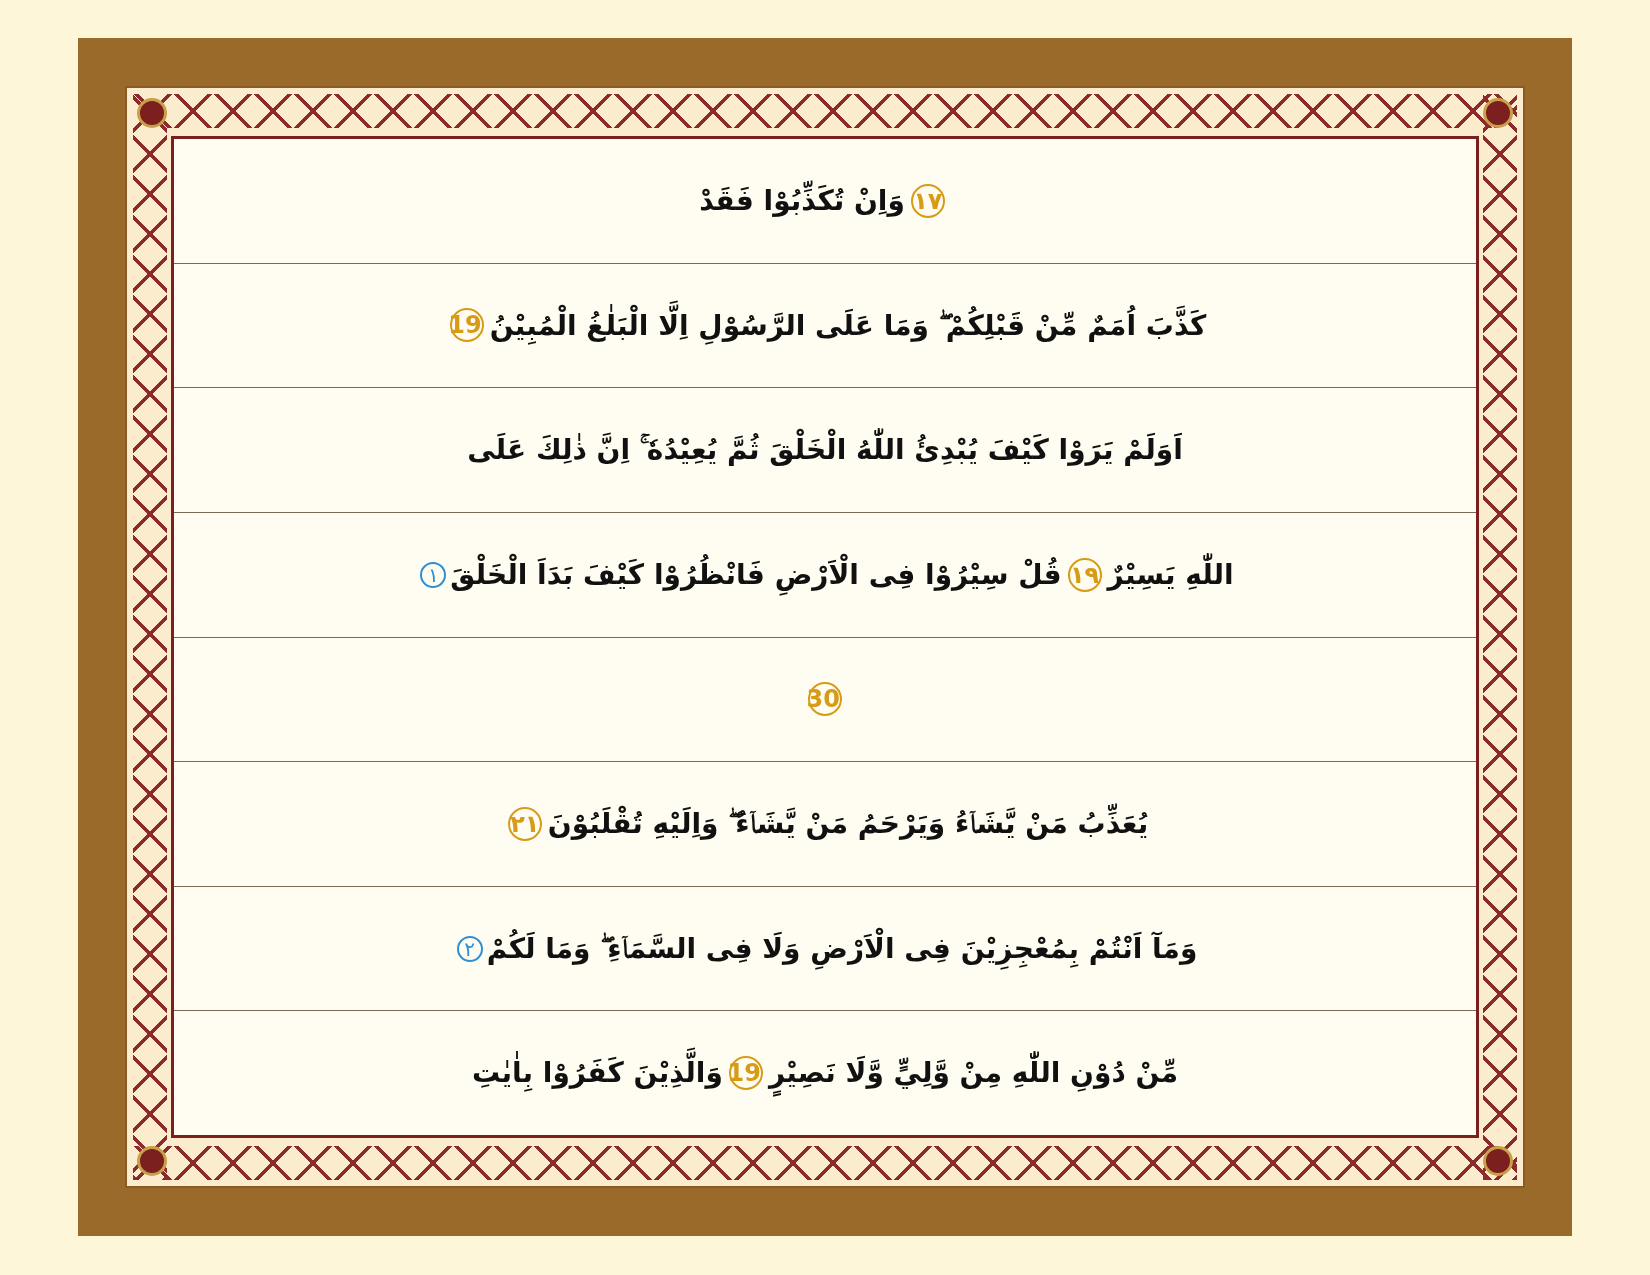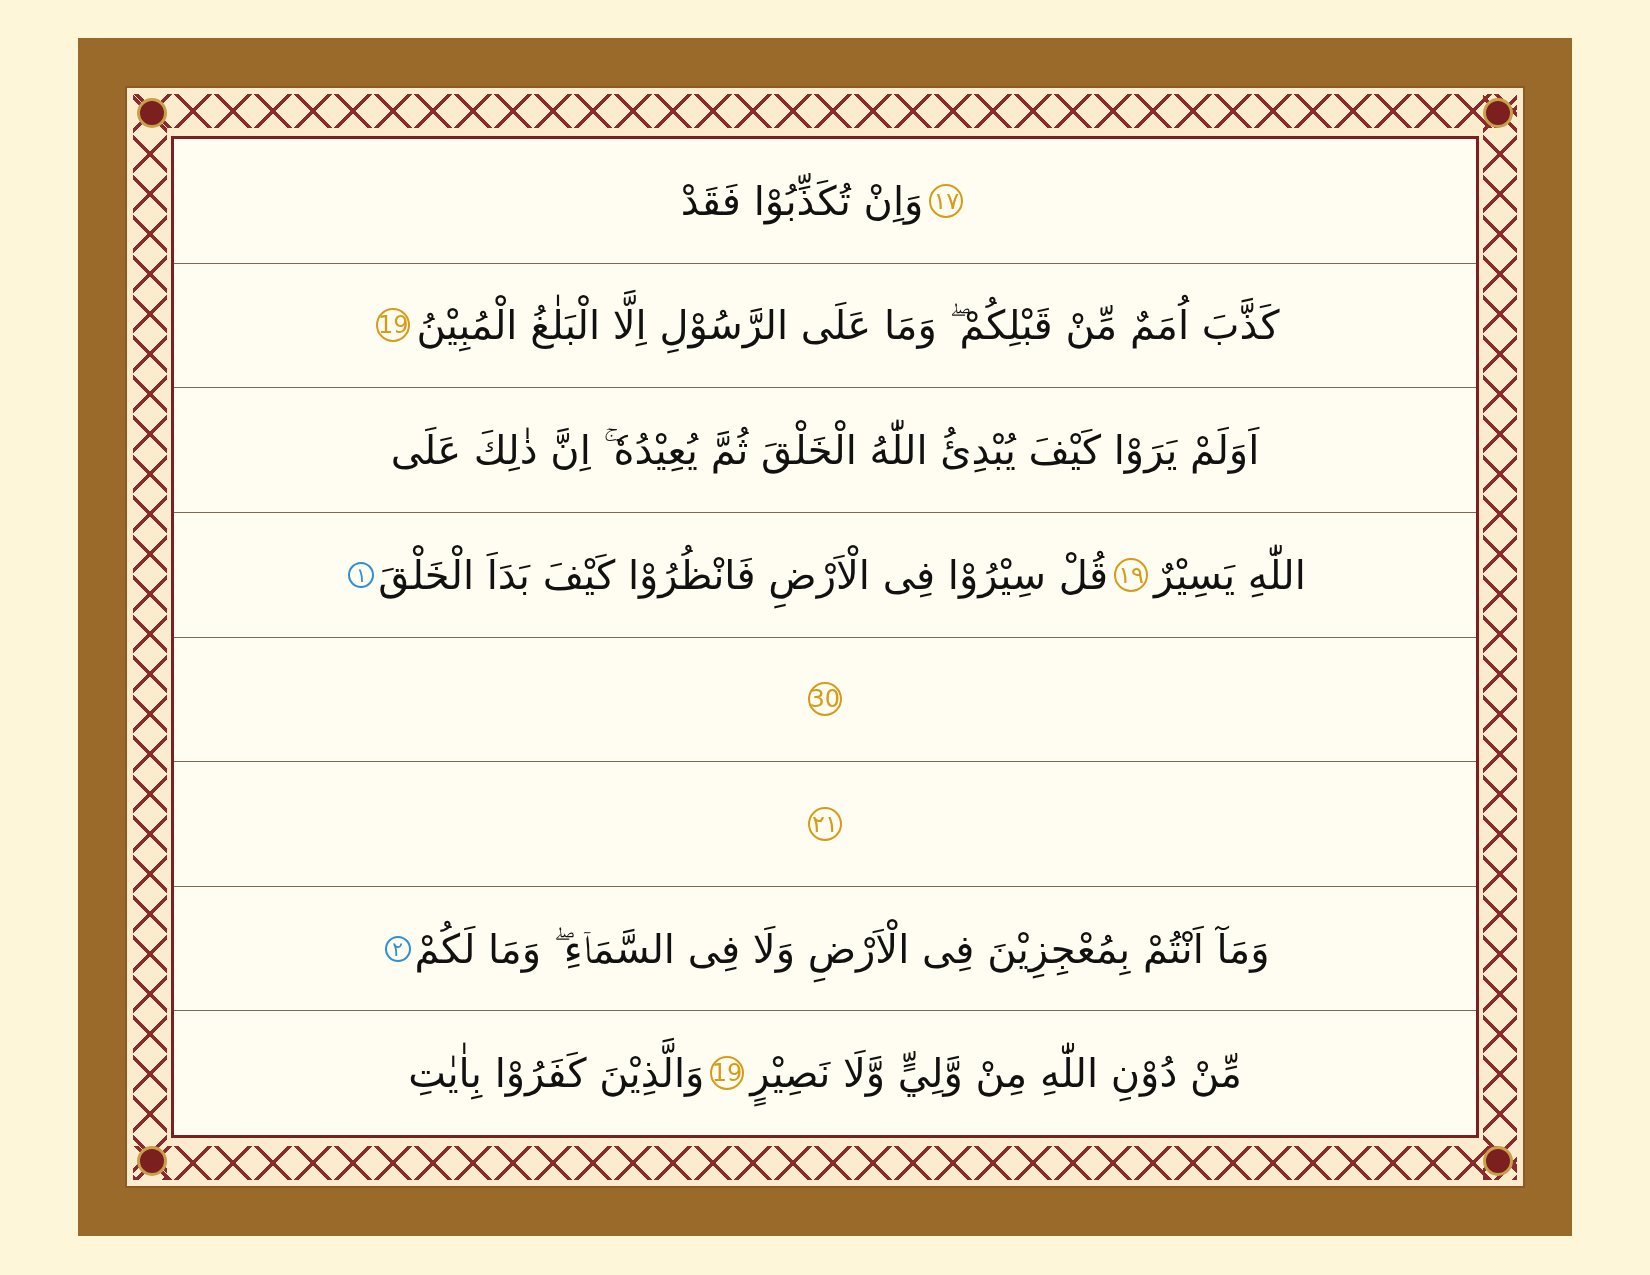"وَاِنْ تُكَذِّبُوْا فَقَدْ" .q-text { font-size: 40px -> 28px; font-weight: none -> bold }
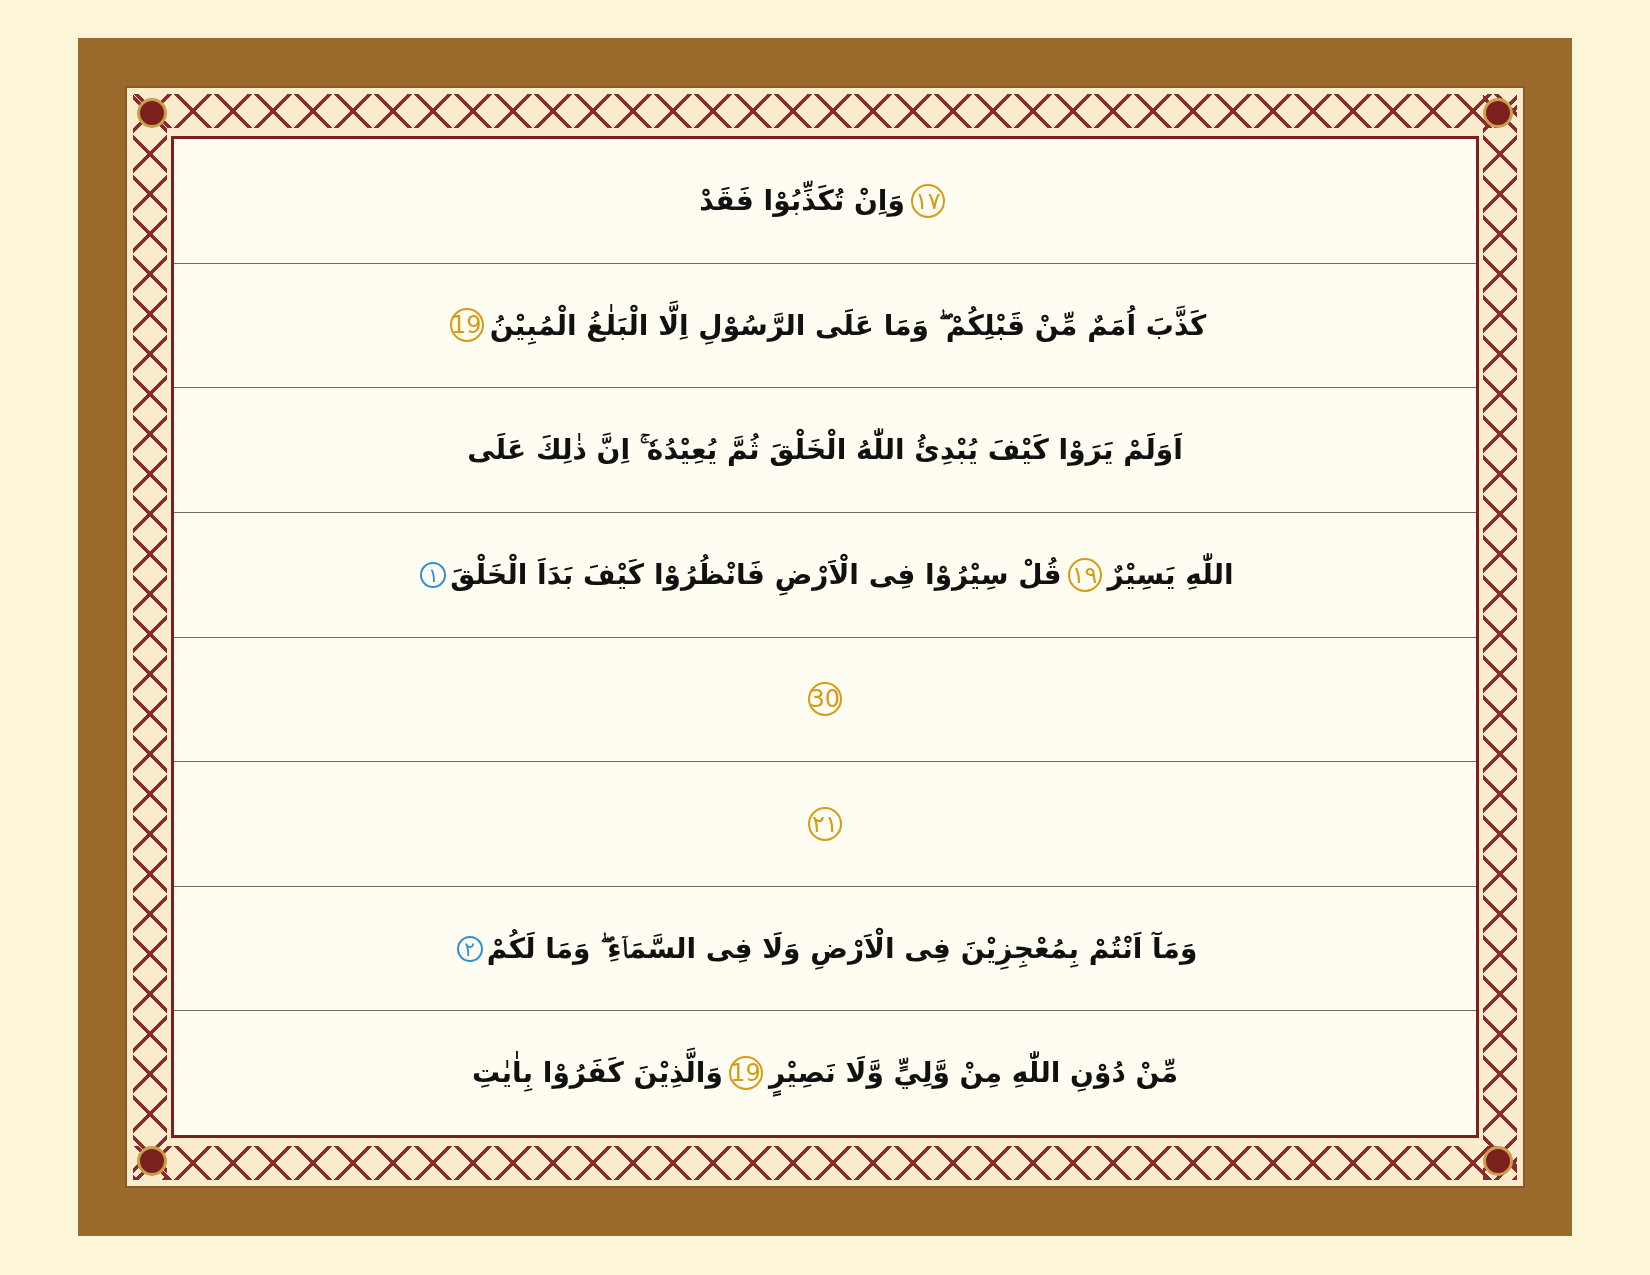"١٧" .ayah-num { font-weight: none -> bold }
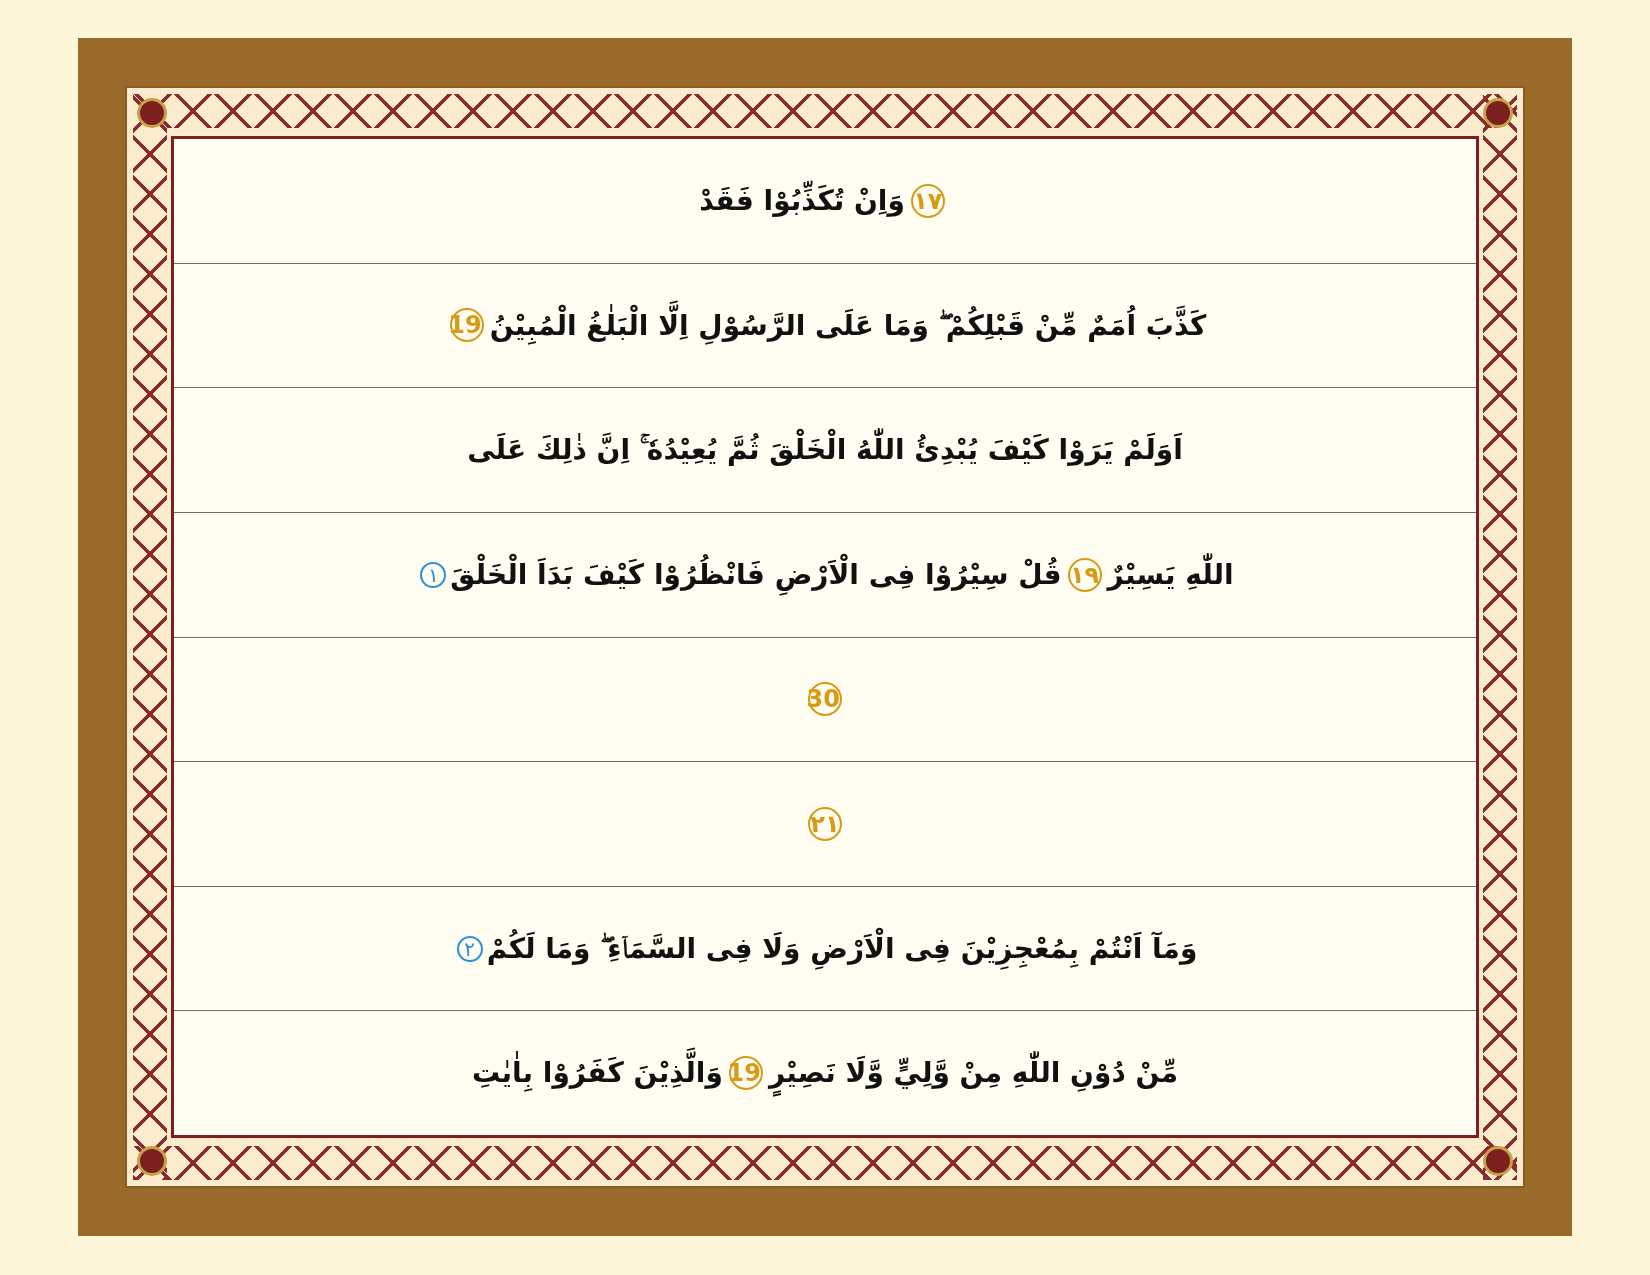"يُعَذِّبُ مَنْ يَّشَاۤءُ وَيَرْحَمُ مَنْ" span.q-text { html: none -> <span>يُعَذِّبُ مَنْ يَّشَاۤءُ وَيَرْحَمُ مَنْ يَّشَاۤءُ ۖ وَاِلَيْهِ تُقْلَبُوْنَ</span> }
